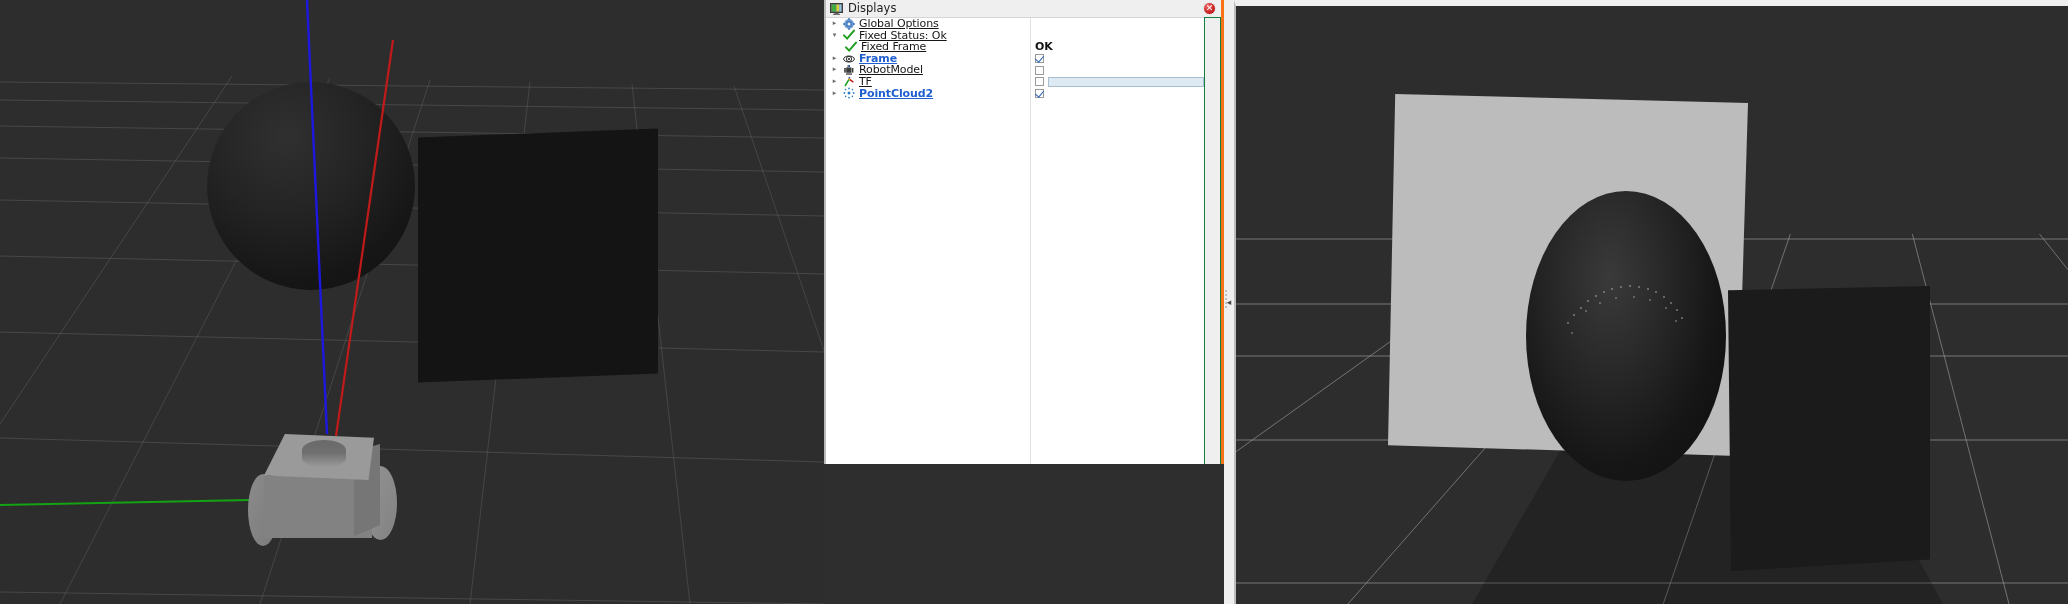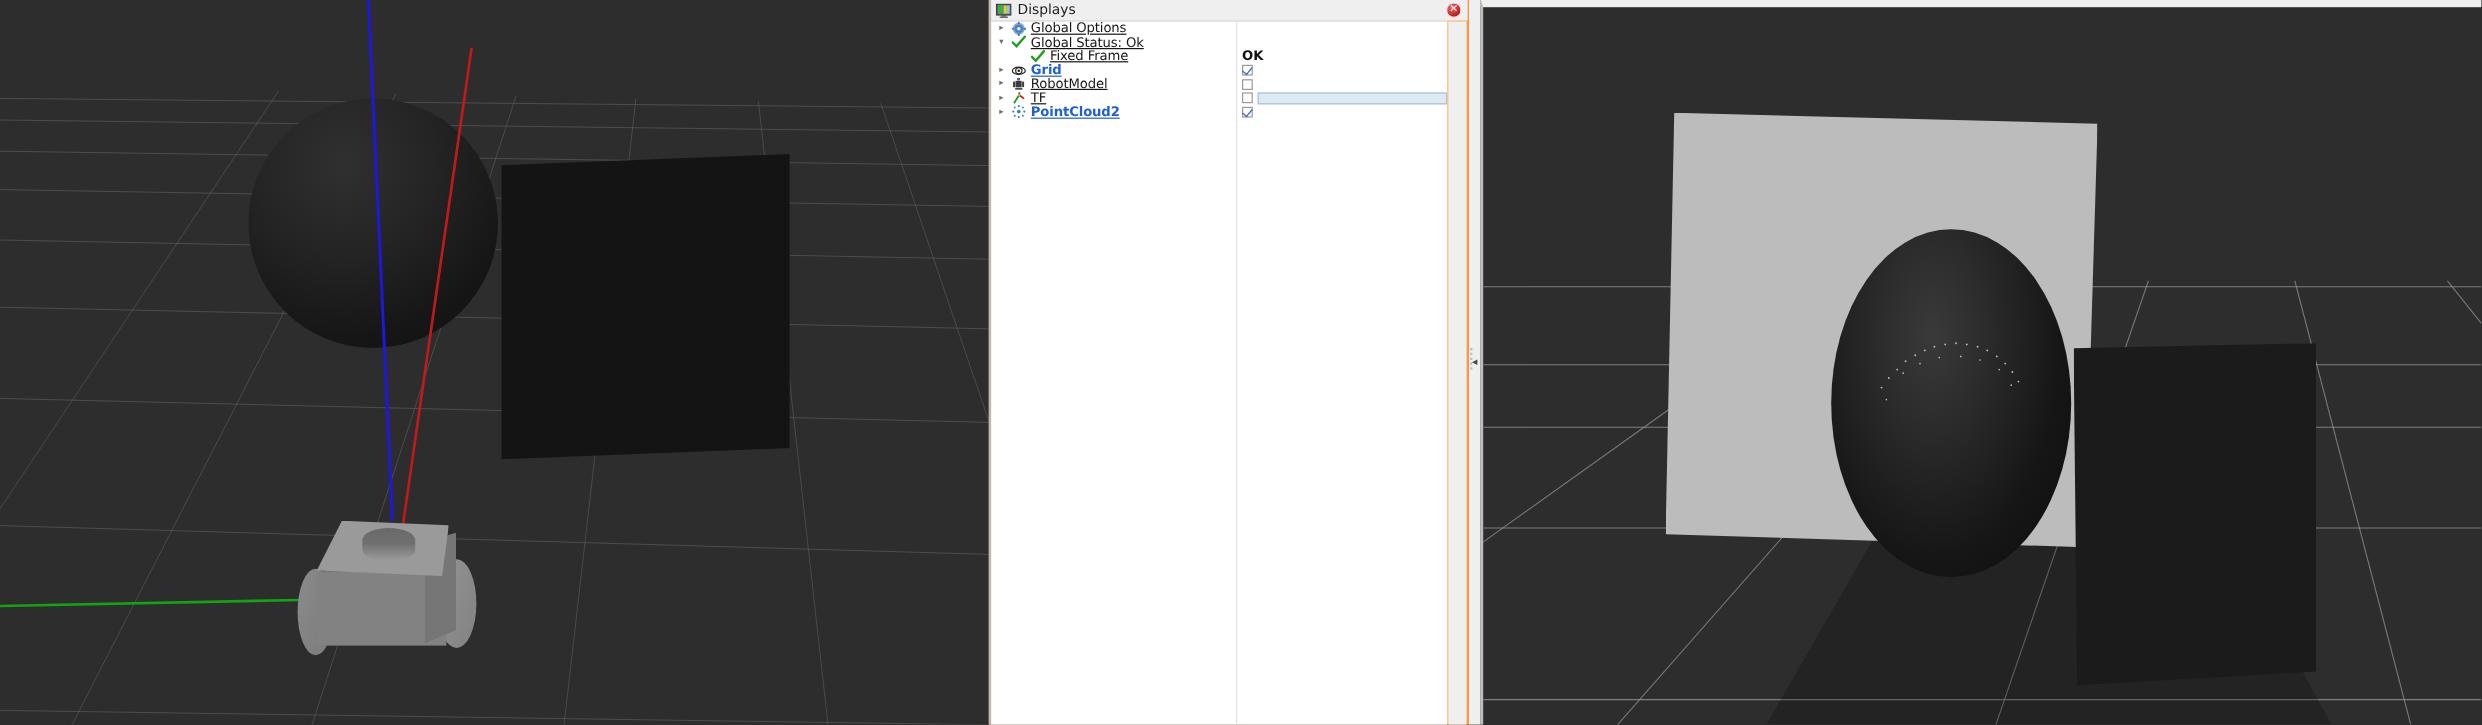"Displays" #displays-panel { background: #fdba74 -> #15803d; border-right: 1px solid #f97316 -> 3px solid #f97316; height: 604px -> 464px }
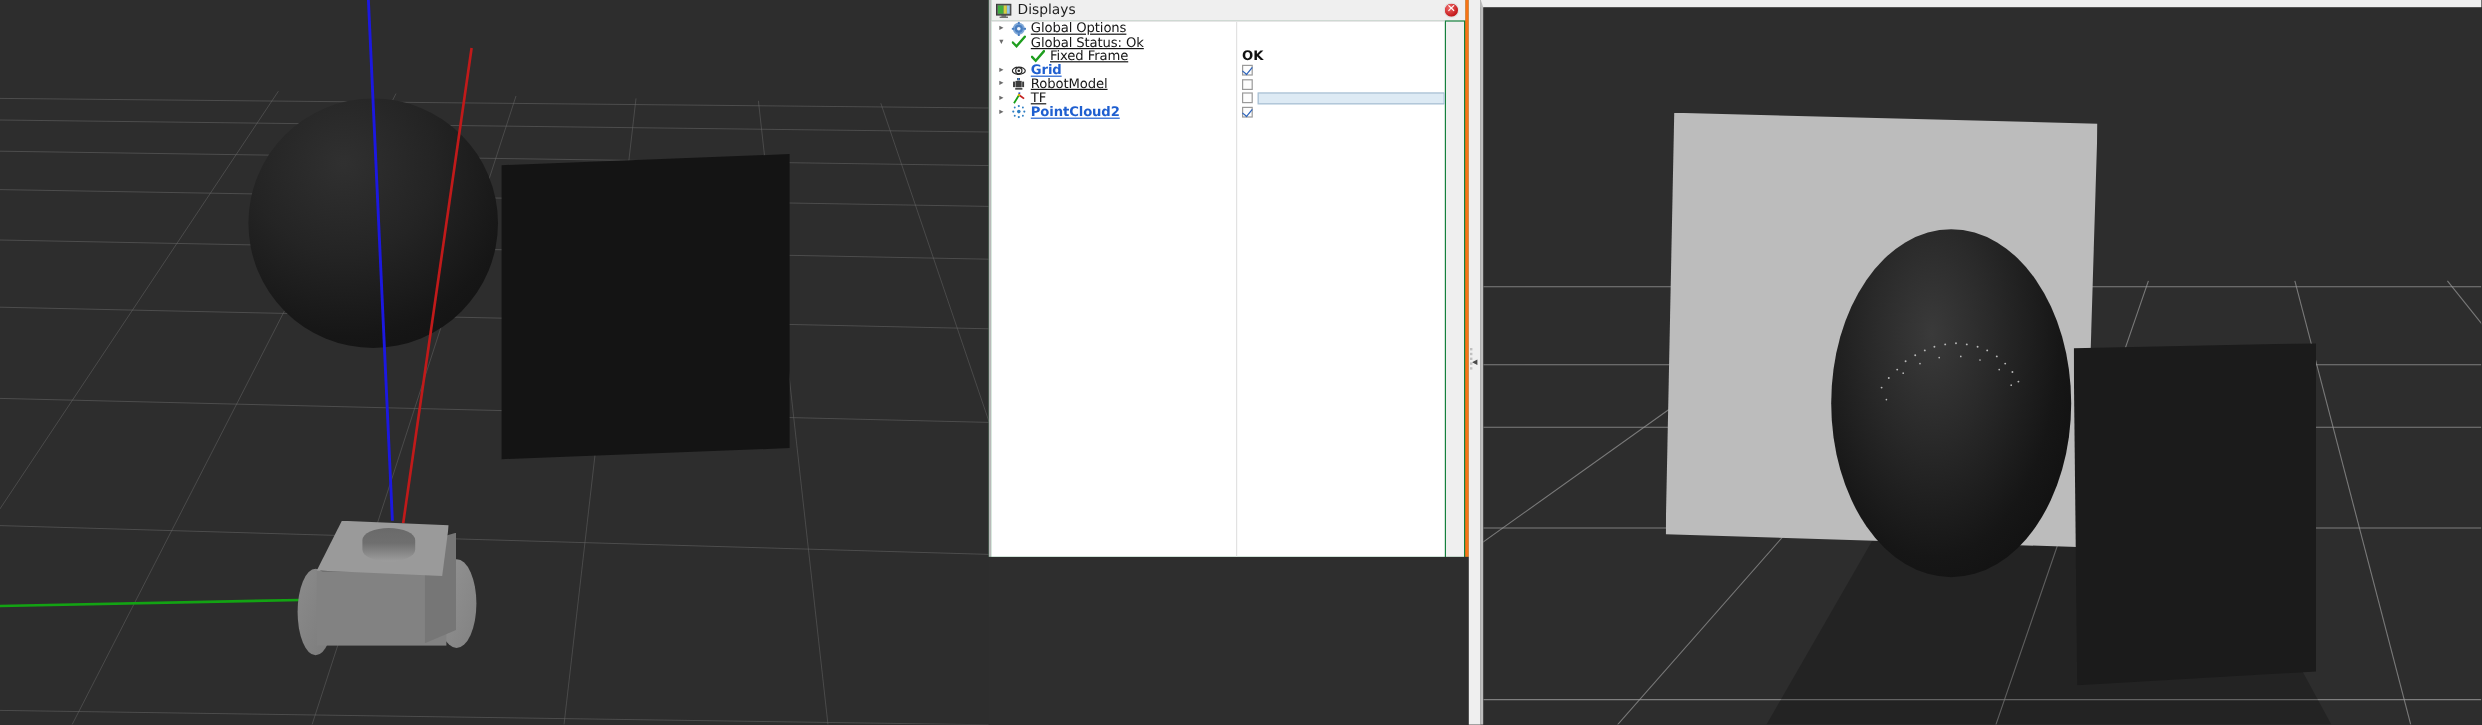"Global Status: Ok" span.row-label { text: Global -> Fixed }
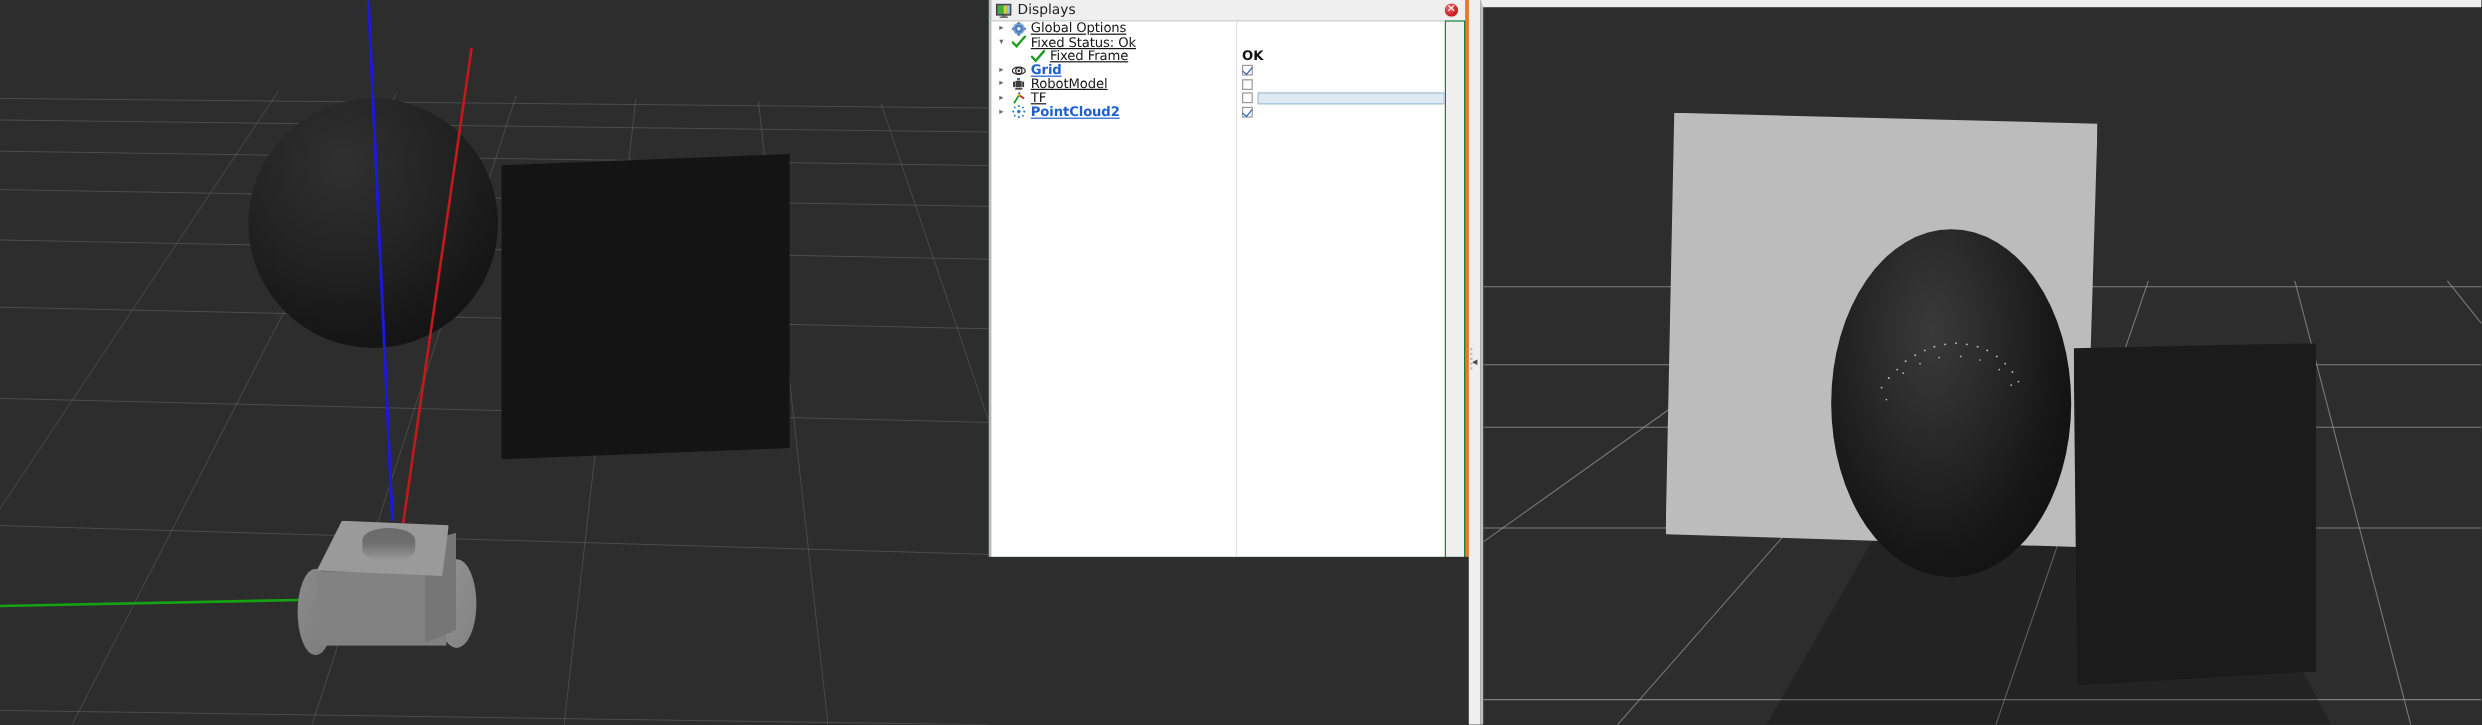"Fixed Frame" div.trow { padding-left: 18px -> 4px }
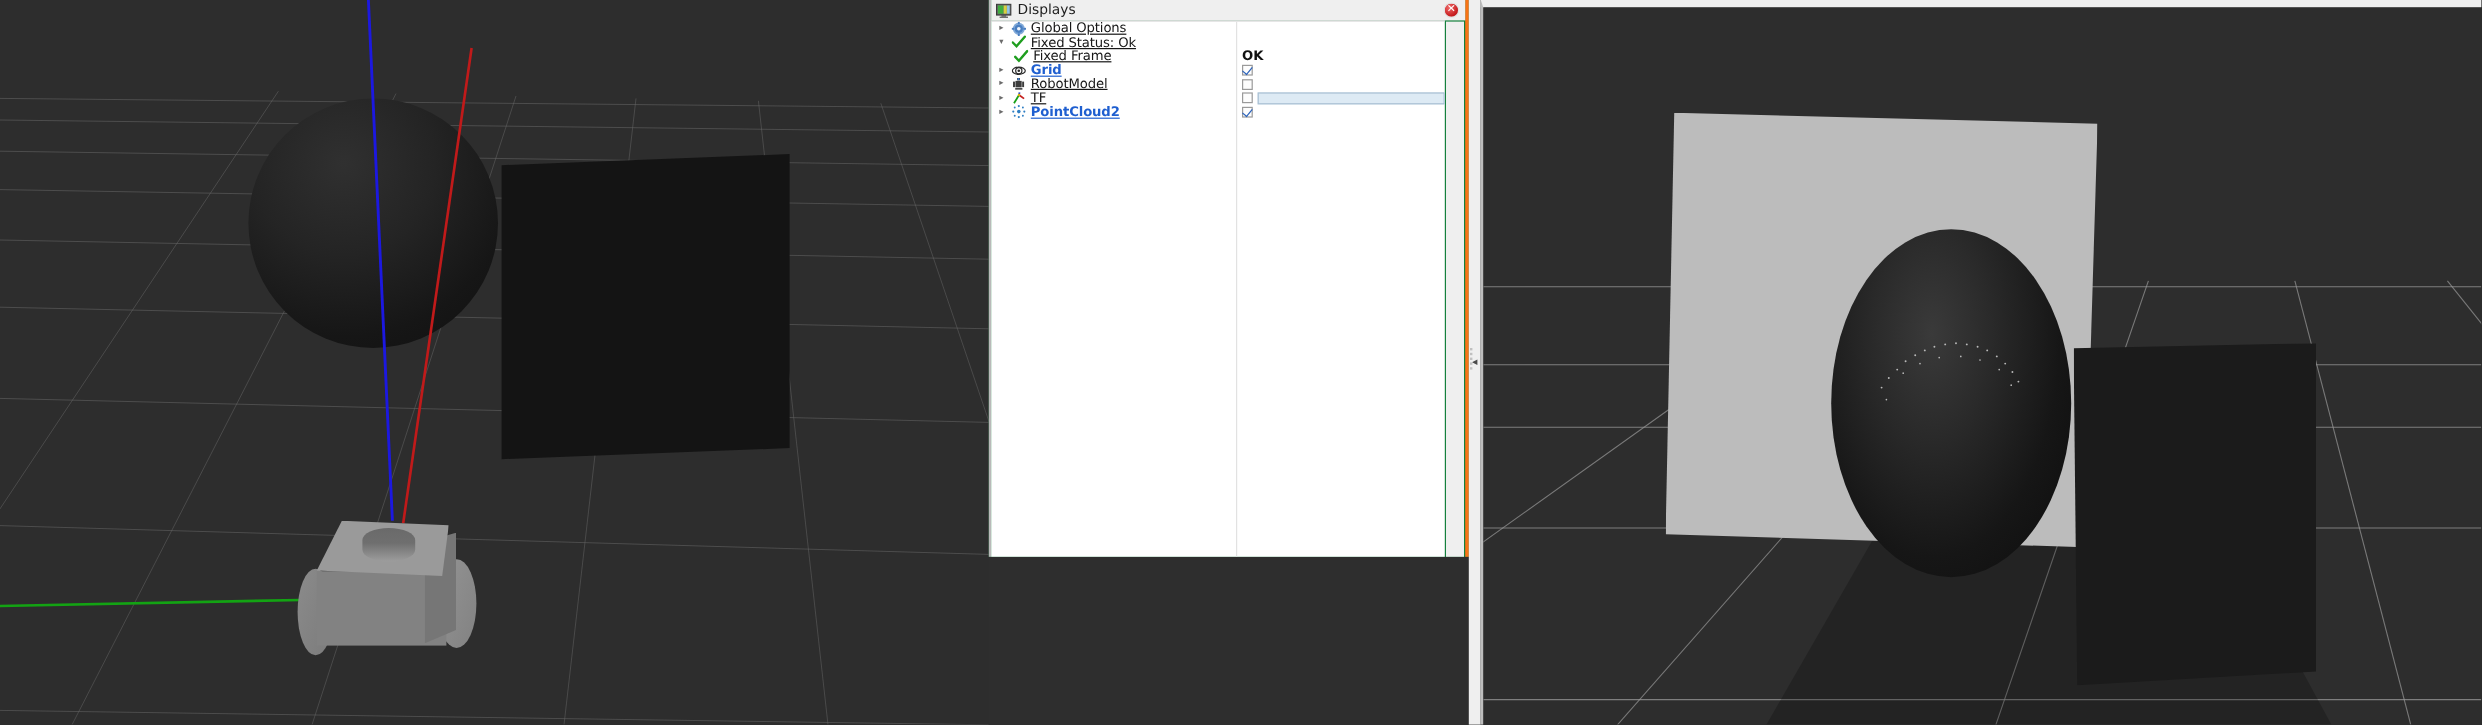"Grid" span.row-label { text: Grid -> Frame }
